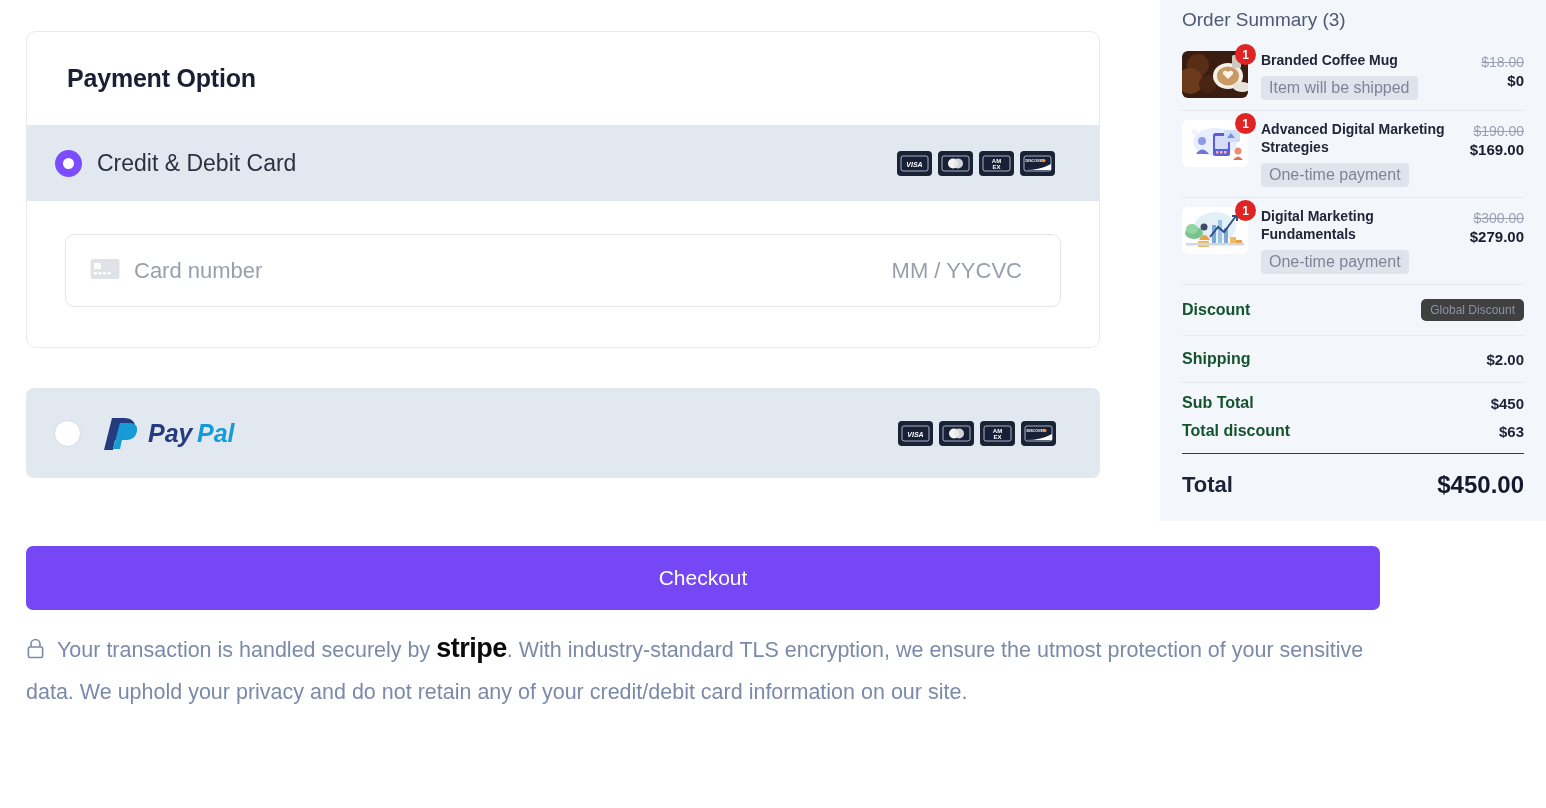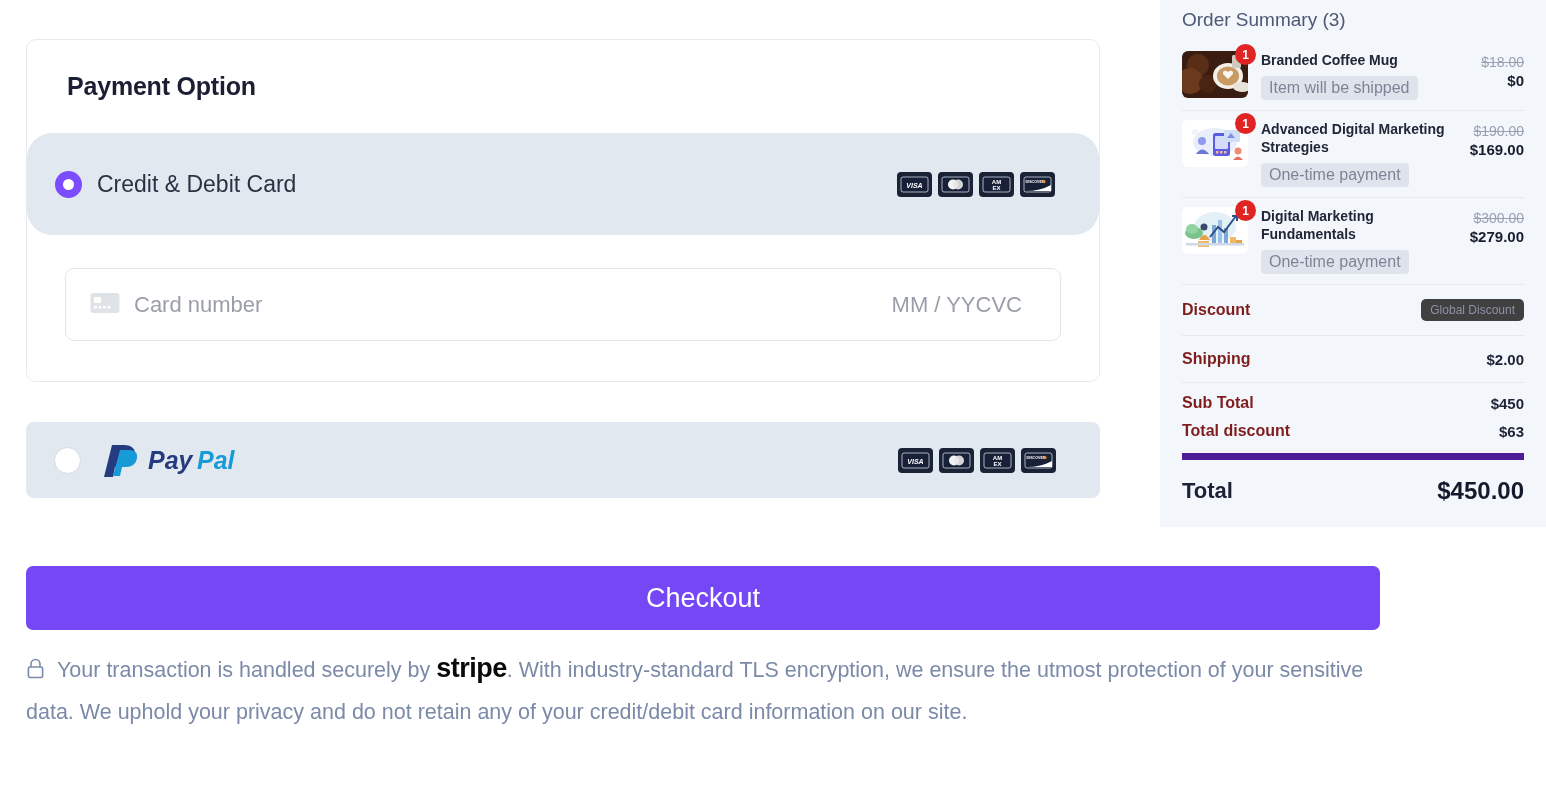"Payment Option" .left-col { top: 12px -> 4px }
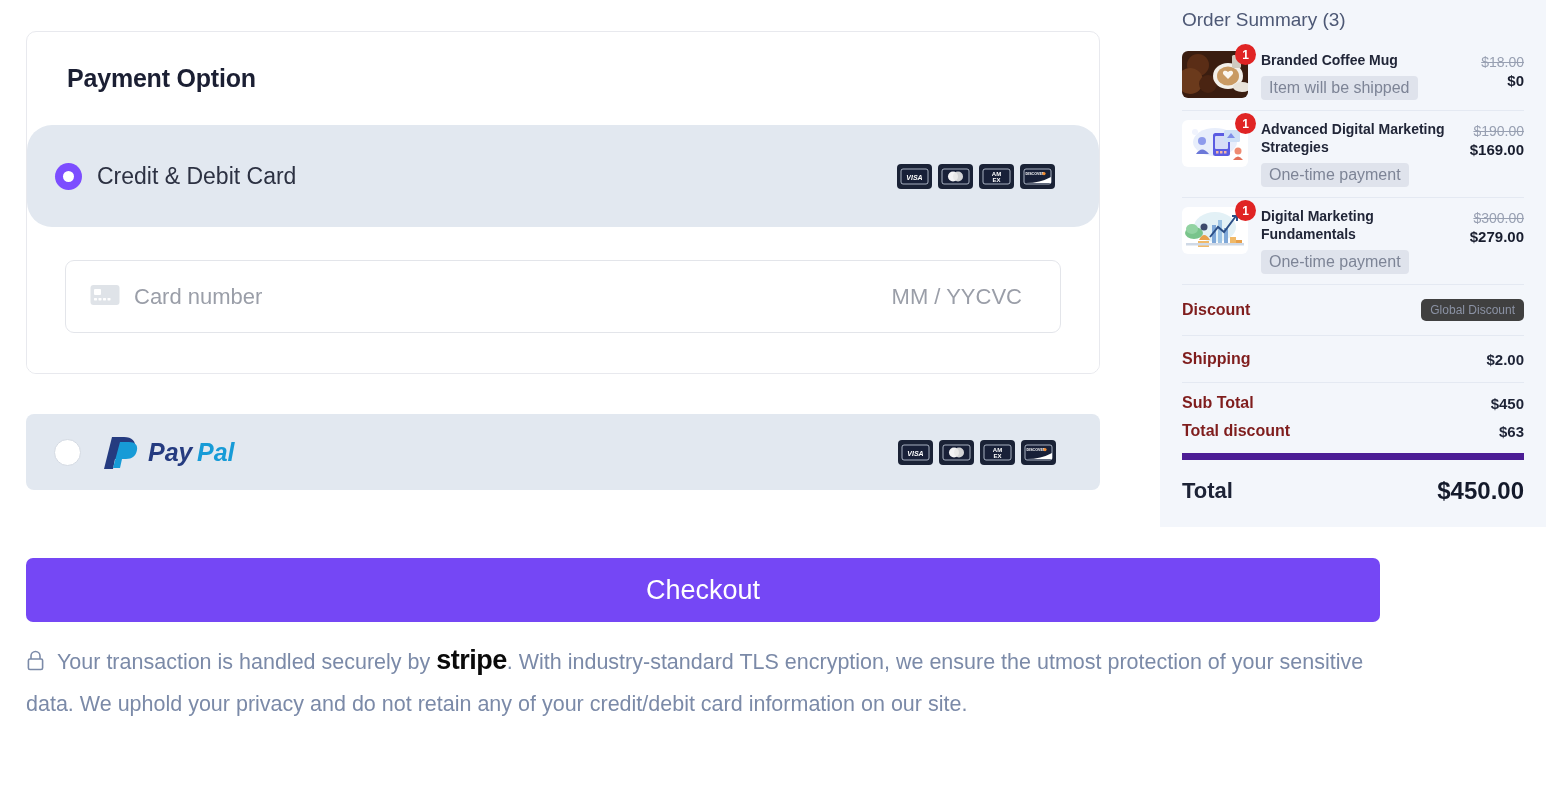"Credit & Debit Card" .method-row { border-radius: 25px -> none; height: 102px -> 76px }
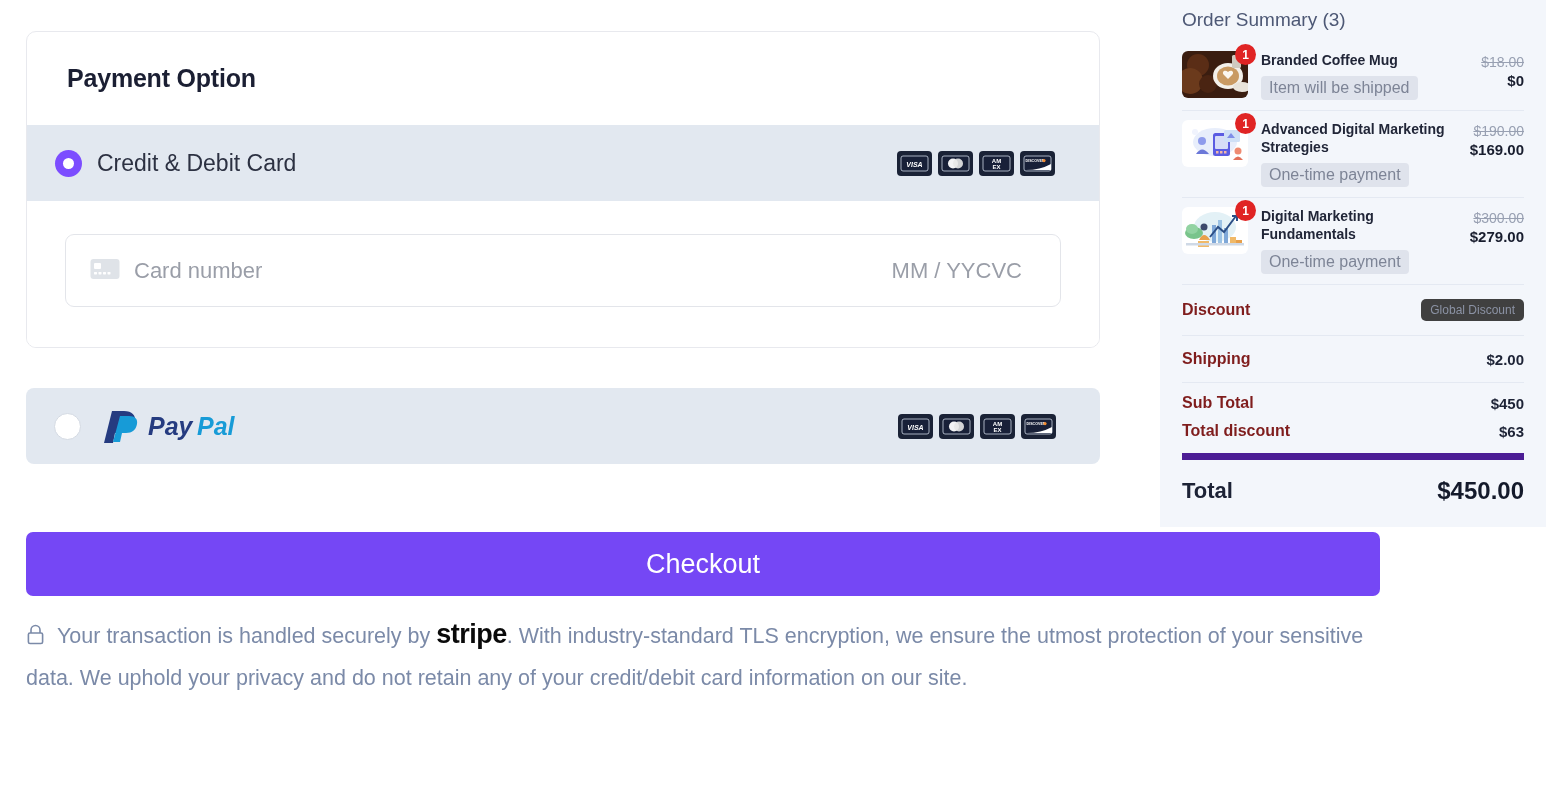"Discount" .srow-label { color: #7f1d1d -> #14532d }
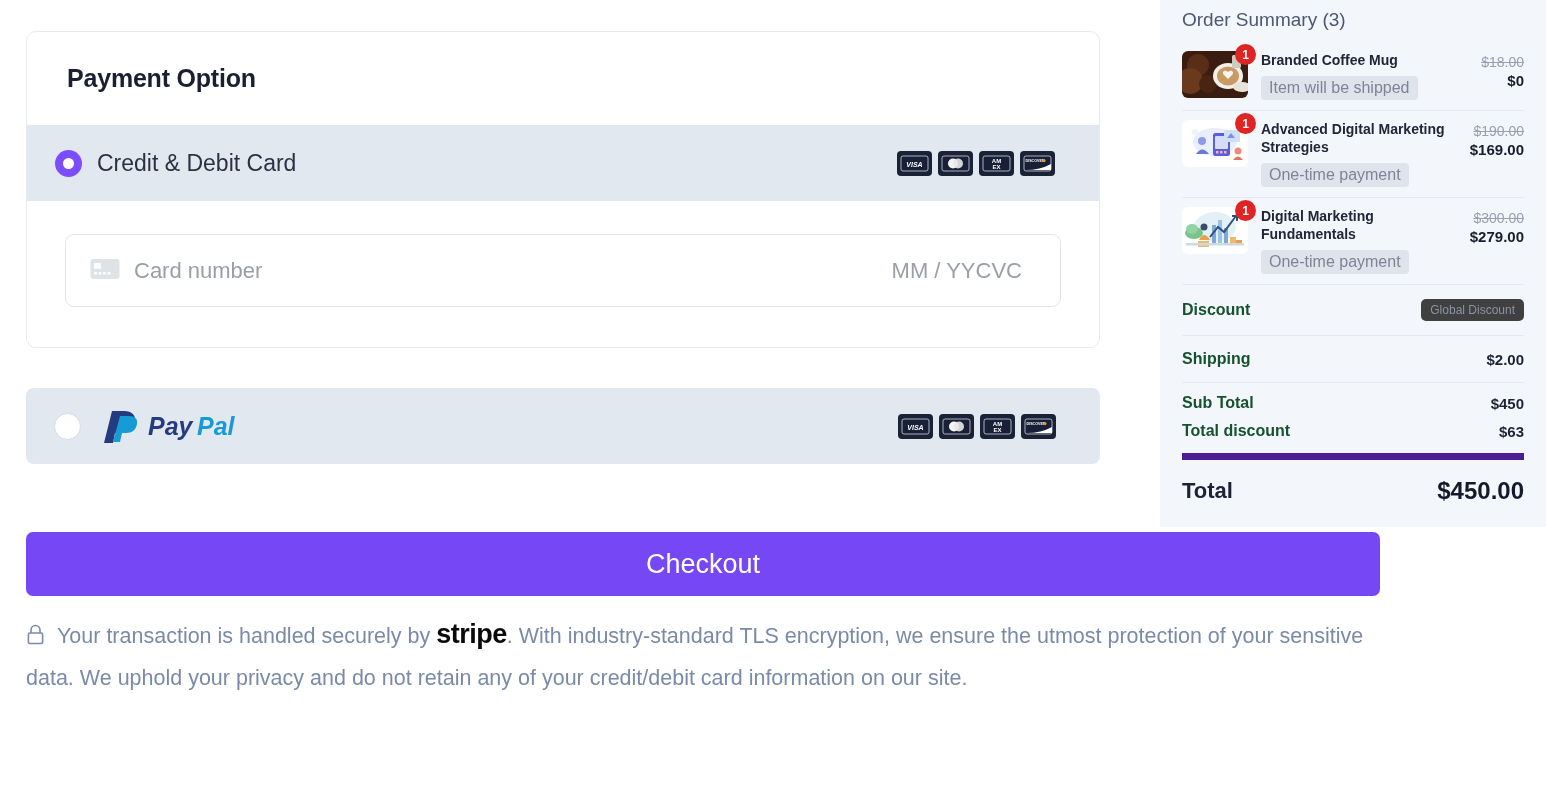"Pay" .method-row.paypal-row { height: 76px -> 90px }
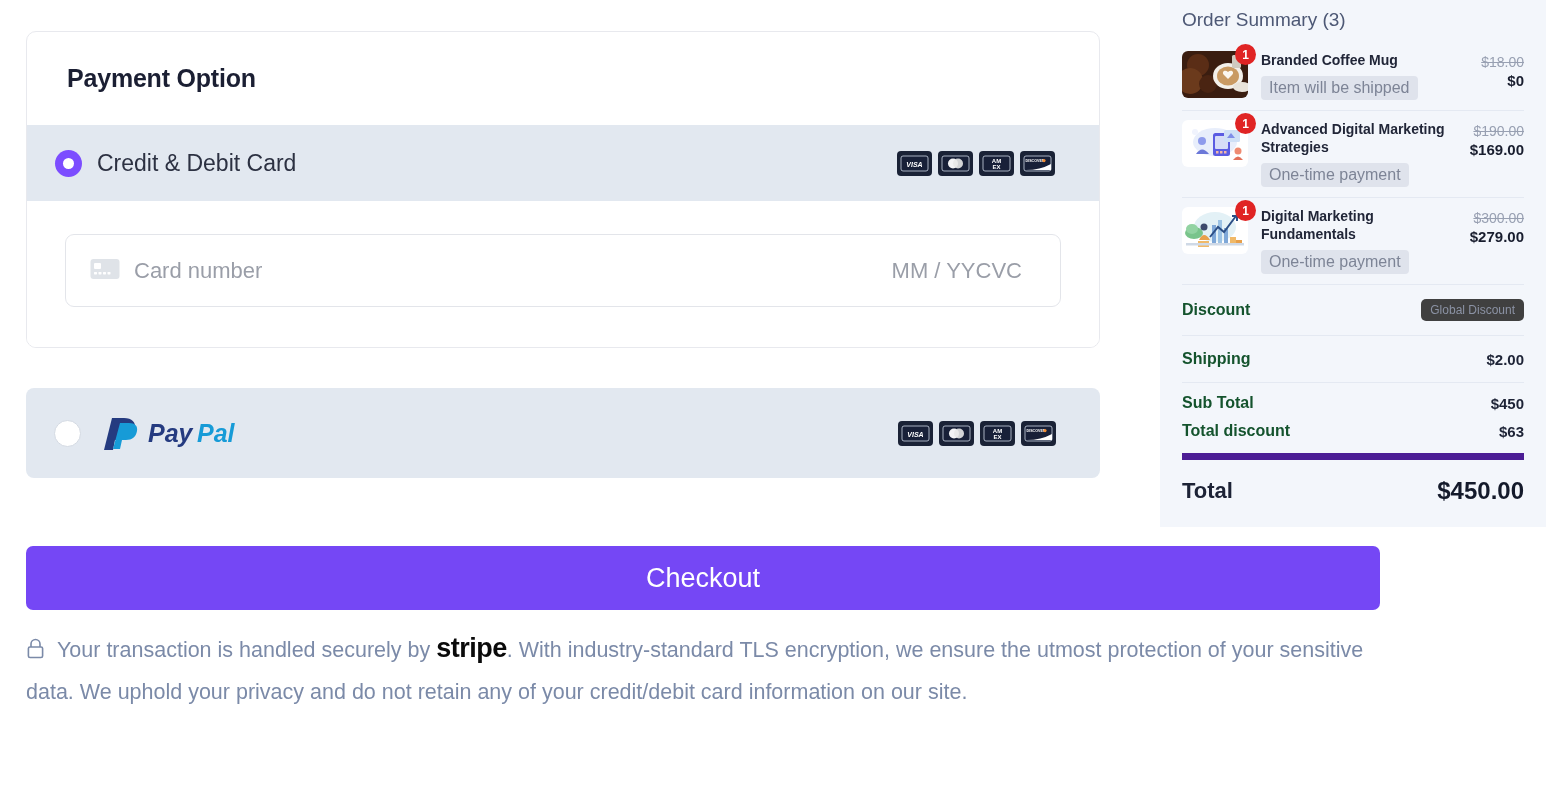"Total discount" .srow.pair-last { border-bottom: 7px solid #4c1d95 -> 1px solid #4c1d95 }
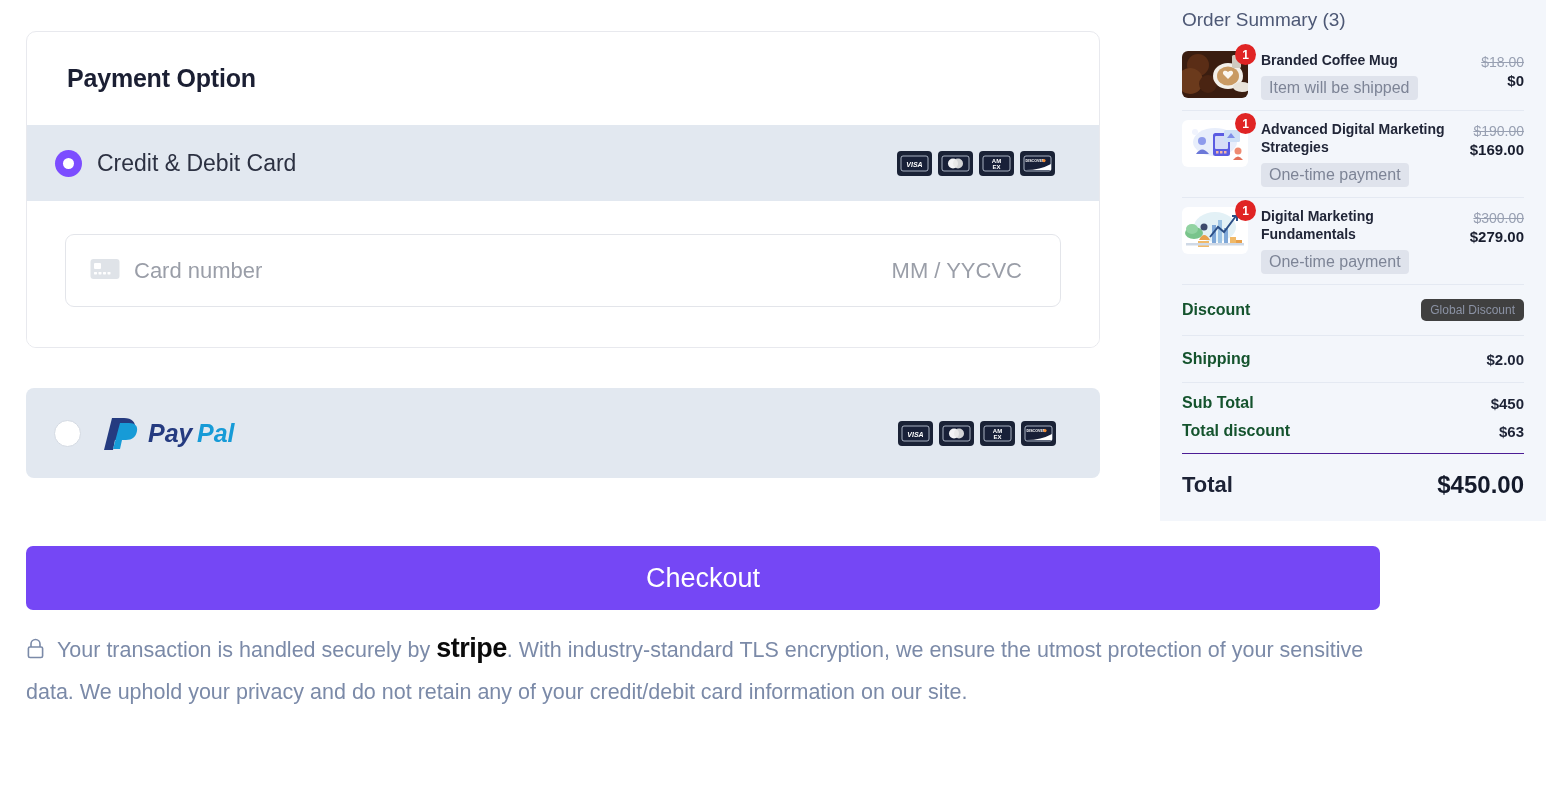"Checkout" .checkout-btn { font-size: 27px -> 21px }
